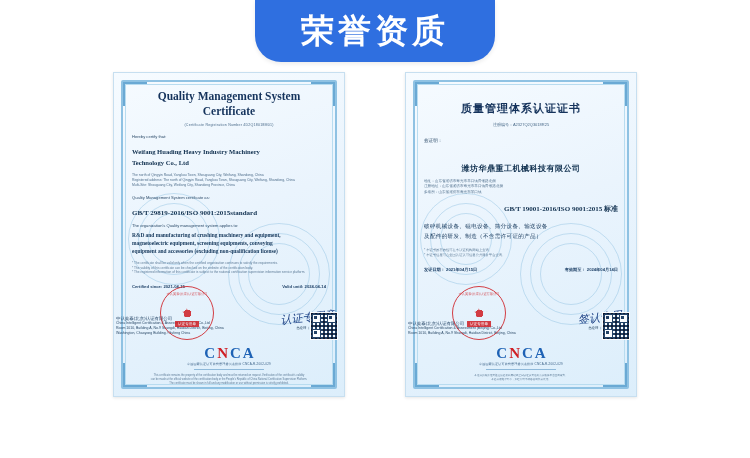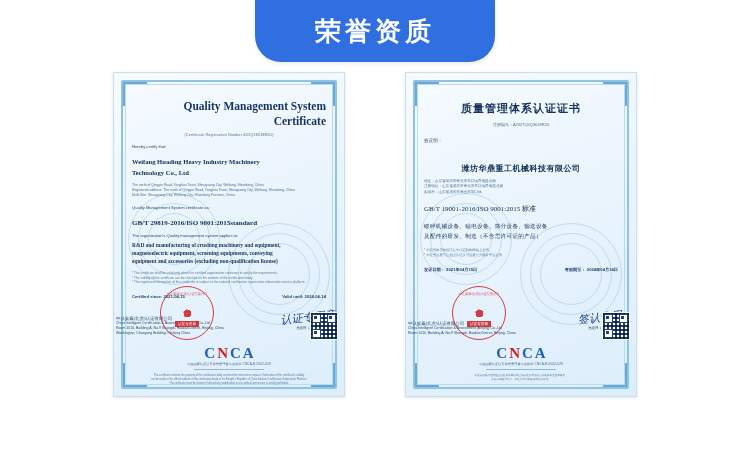"荣誉资质" .header-badge-text { font-size: 26px -> 33px }
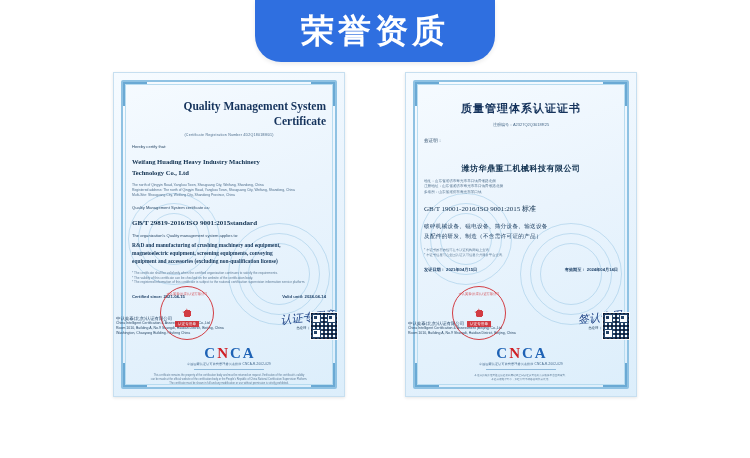"Quality Management System" .en-title { margin-top: 10px -> none; text-align: right -> center }
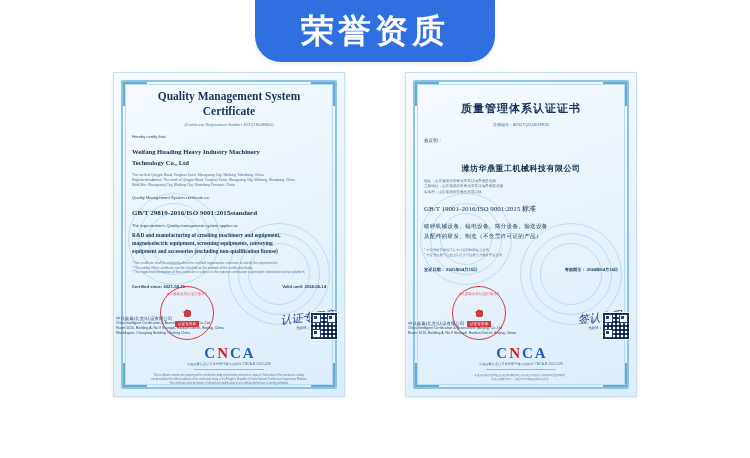"GB/T 19001-2016/ISO 9001:2015 标准" .cn-std { font-weight: normal -> bold; text-align: left -> right }
